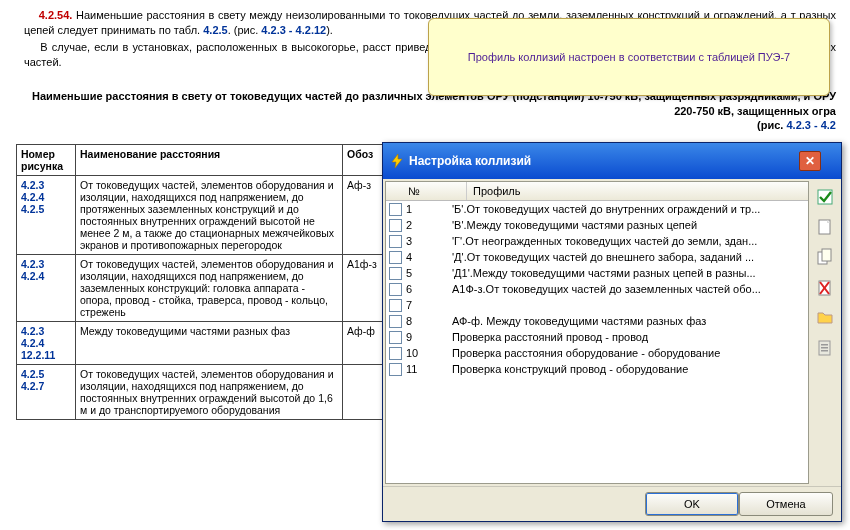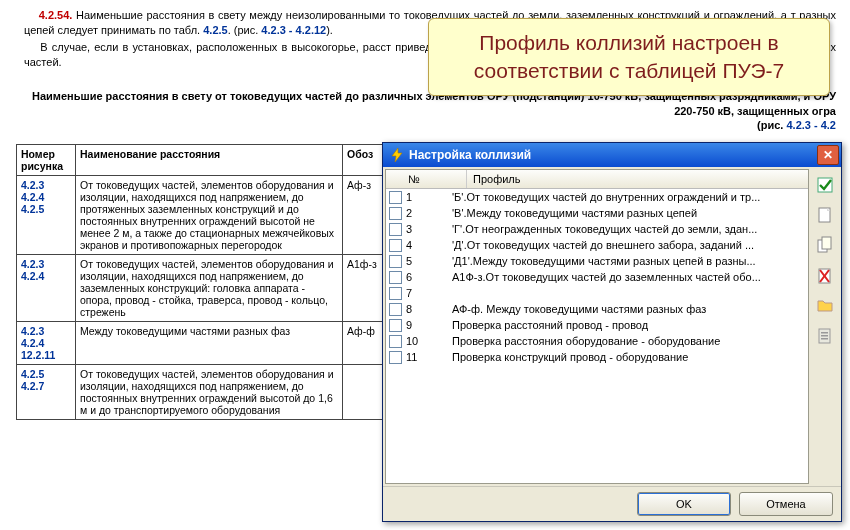"Профиль коллизий настроен в соответствии" .callout span { color: #7f1d1d -> #4c1d95; font-size: 21px -> 11px }
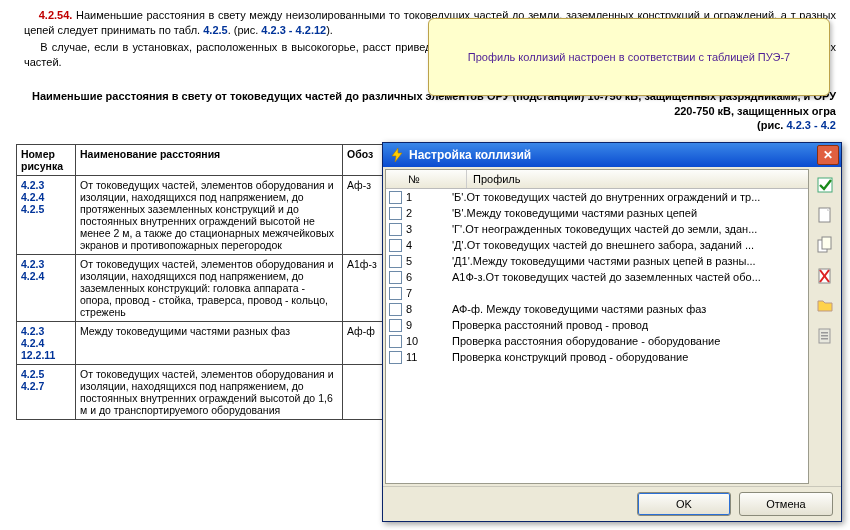"Настройка коллизий" .titlebar { height: 24px -> 36px; padding: 0 2px 0 6px -> 0 20px 0 6px }
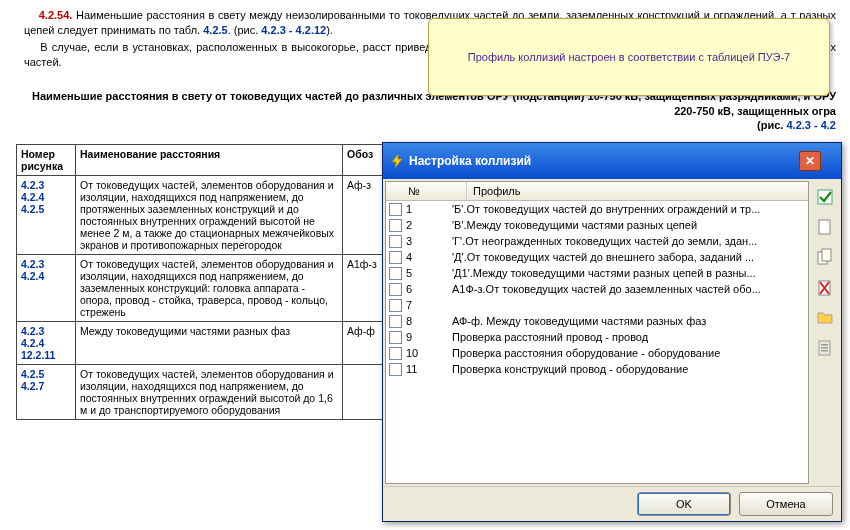"OK" .footer { gap: 8px -> none }
